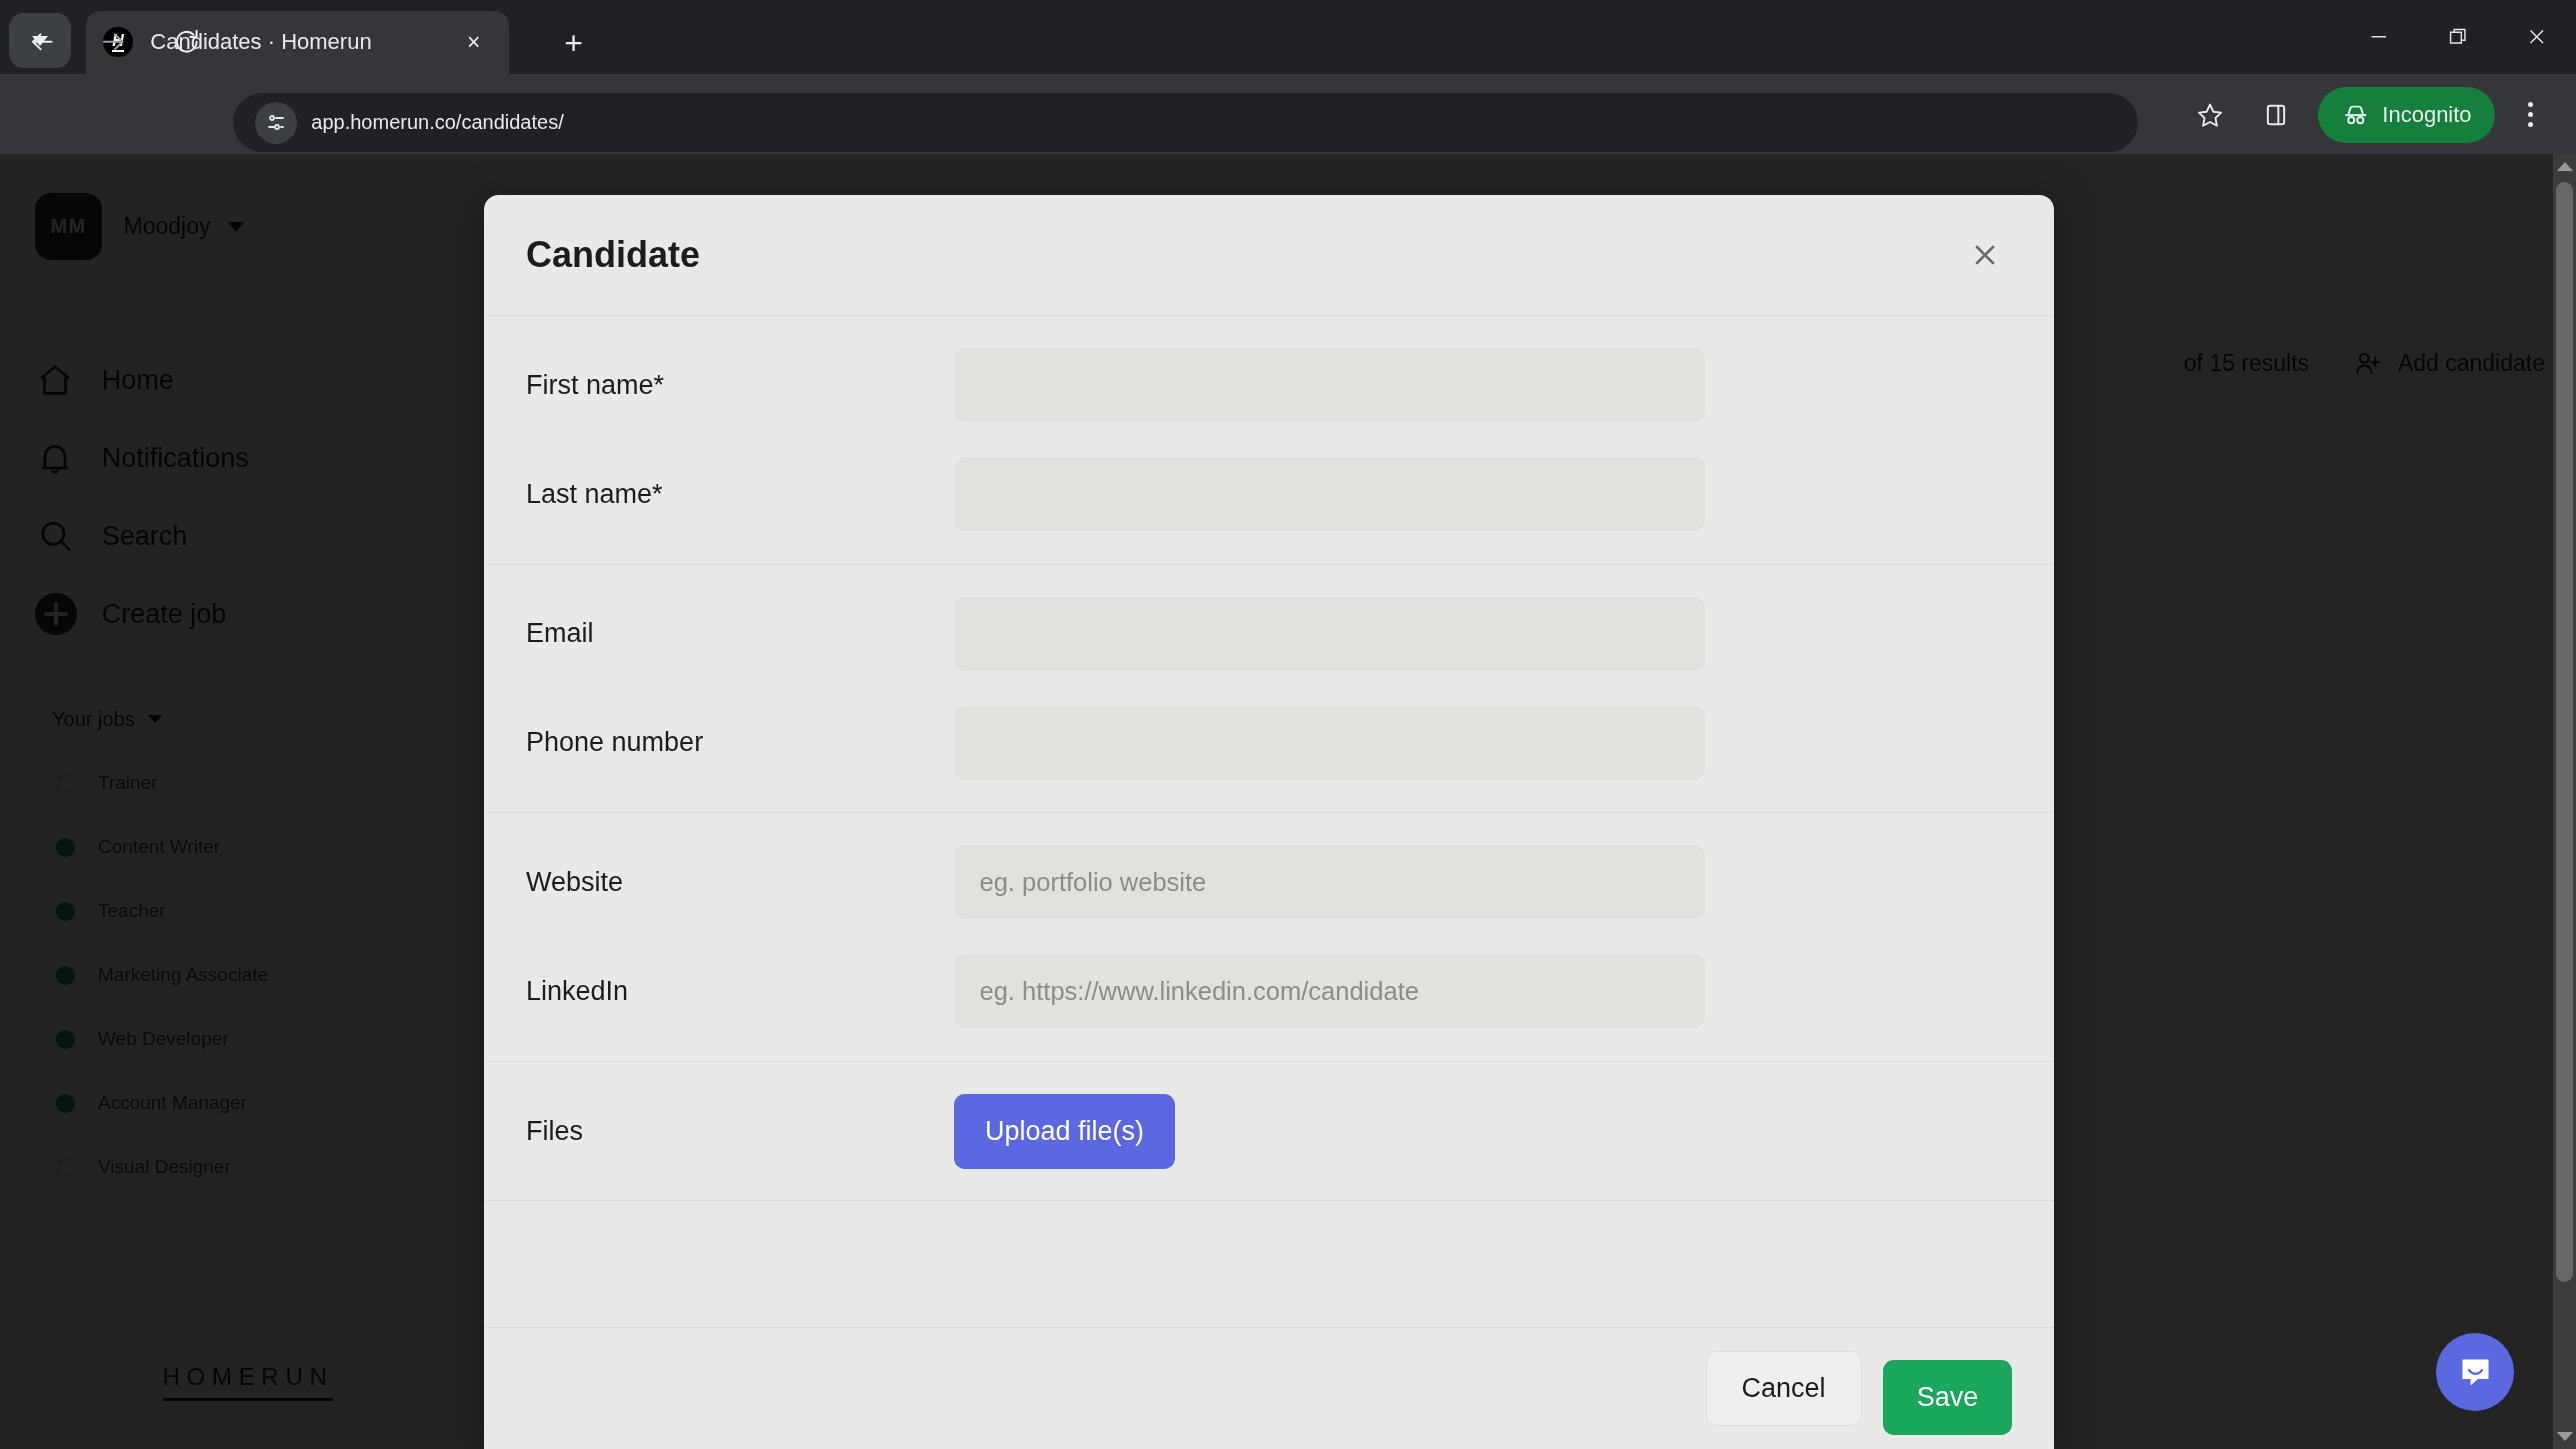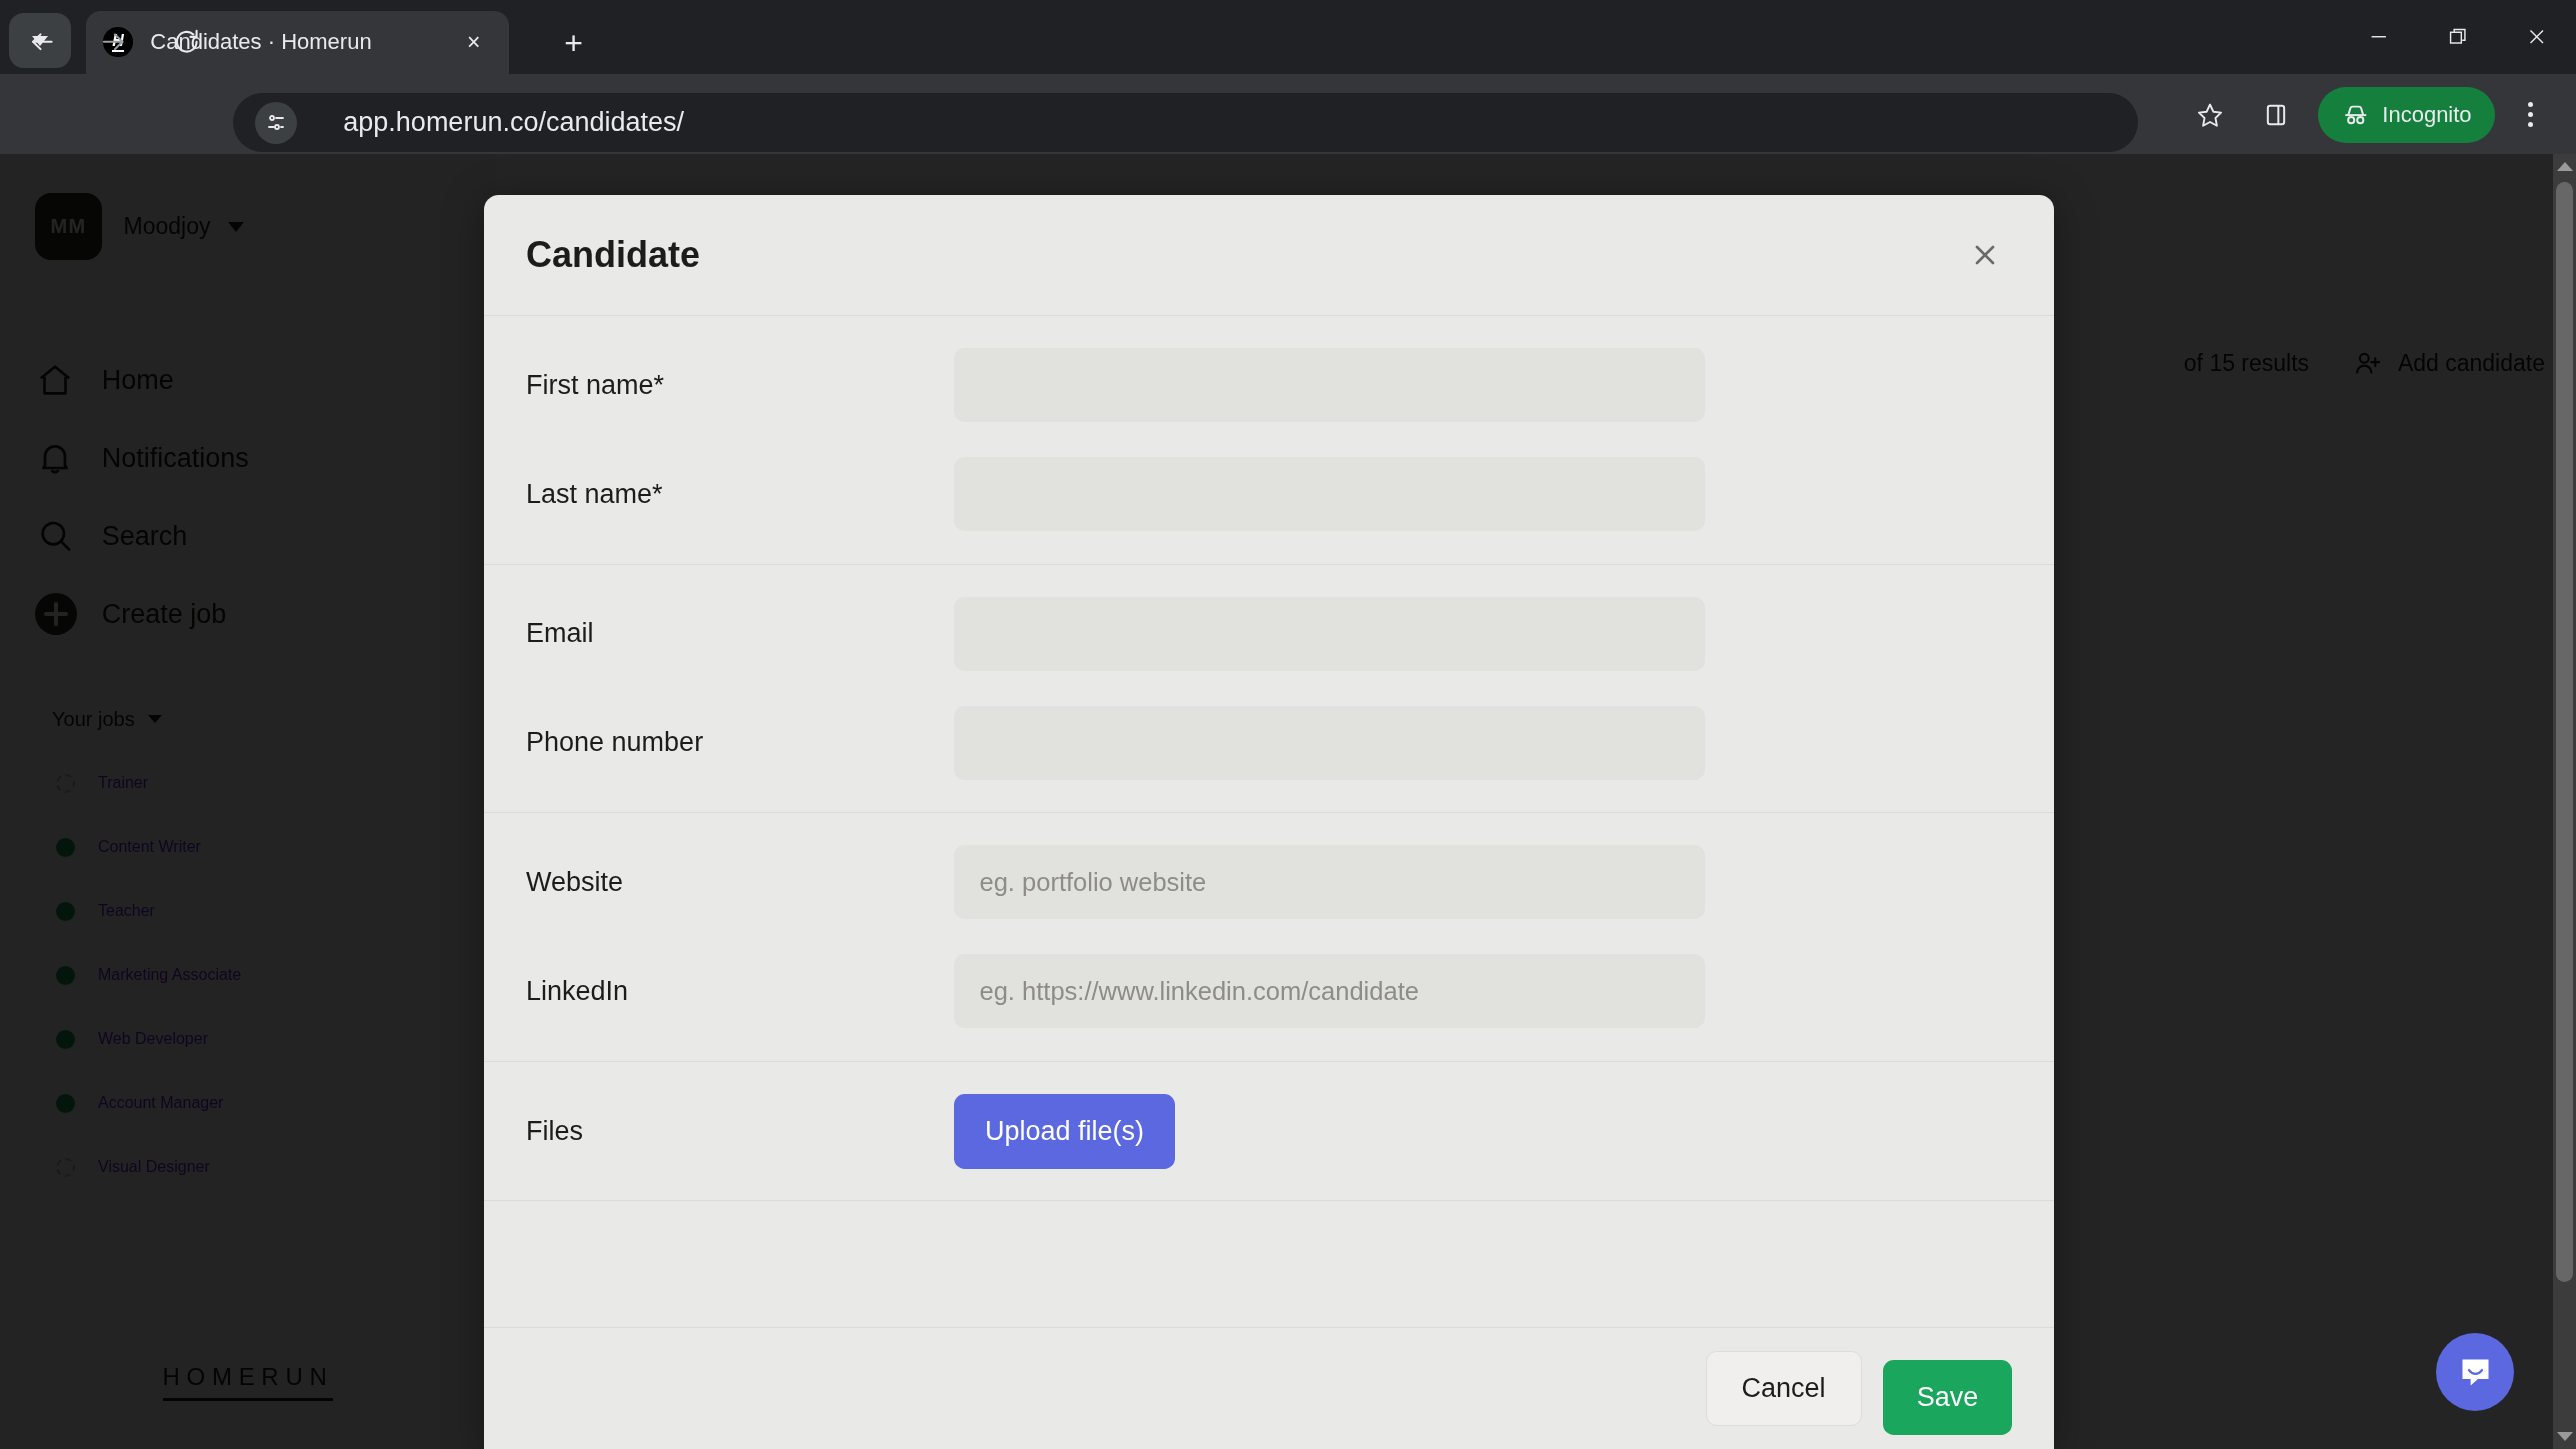"app.homerun.co/candidates/" .url { font-size: 27px -> 20px; margin-left: 32px -> none }
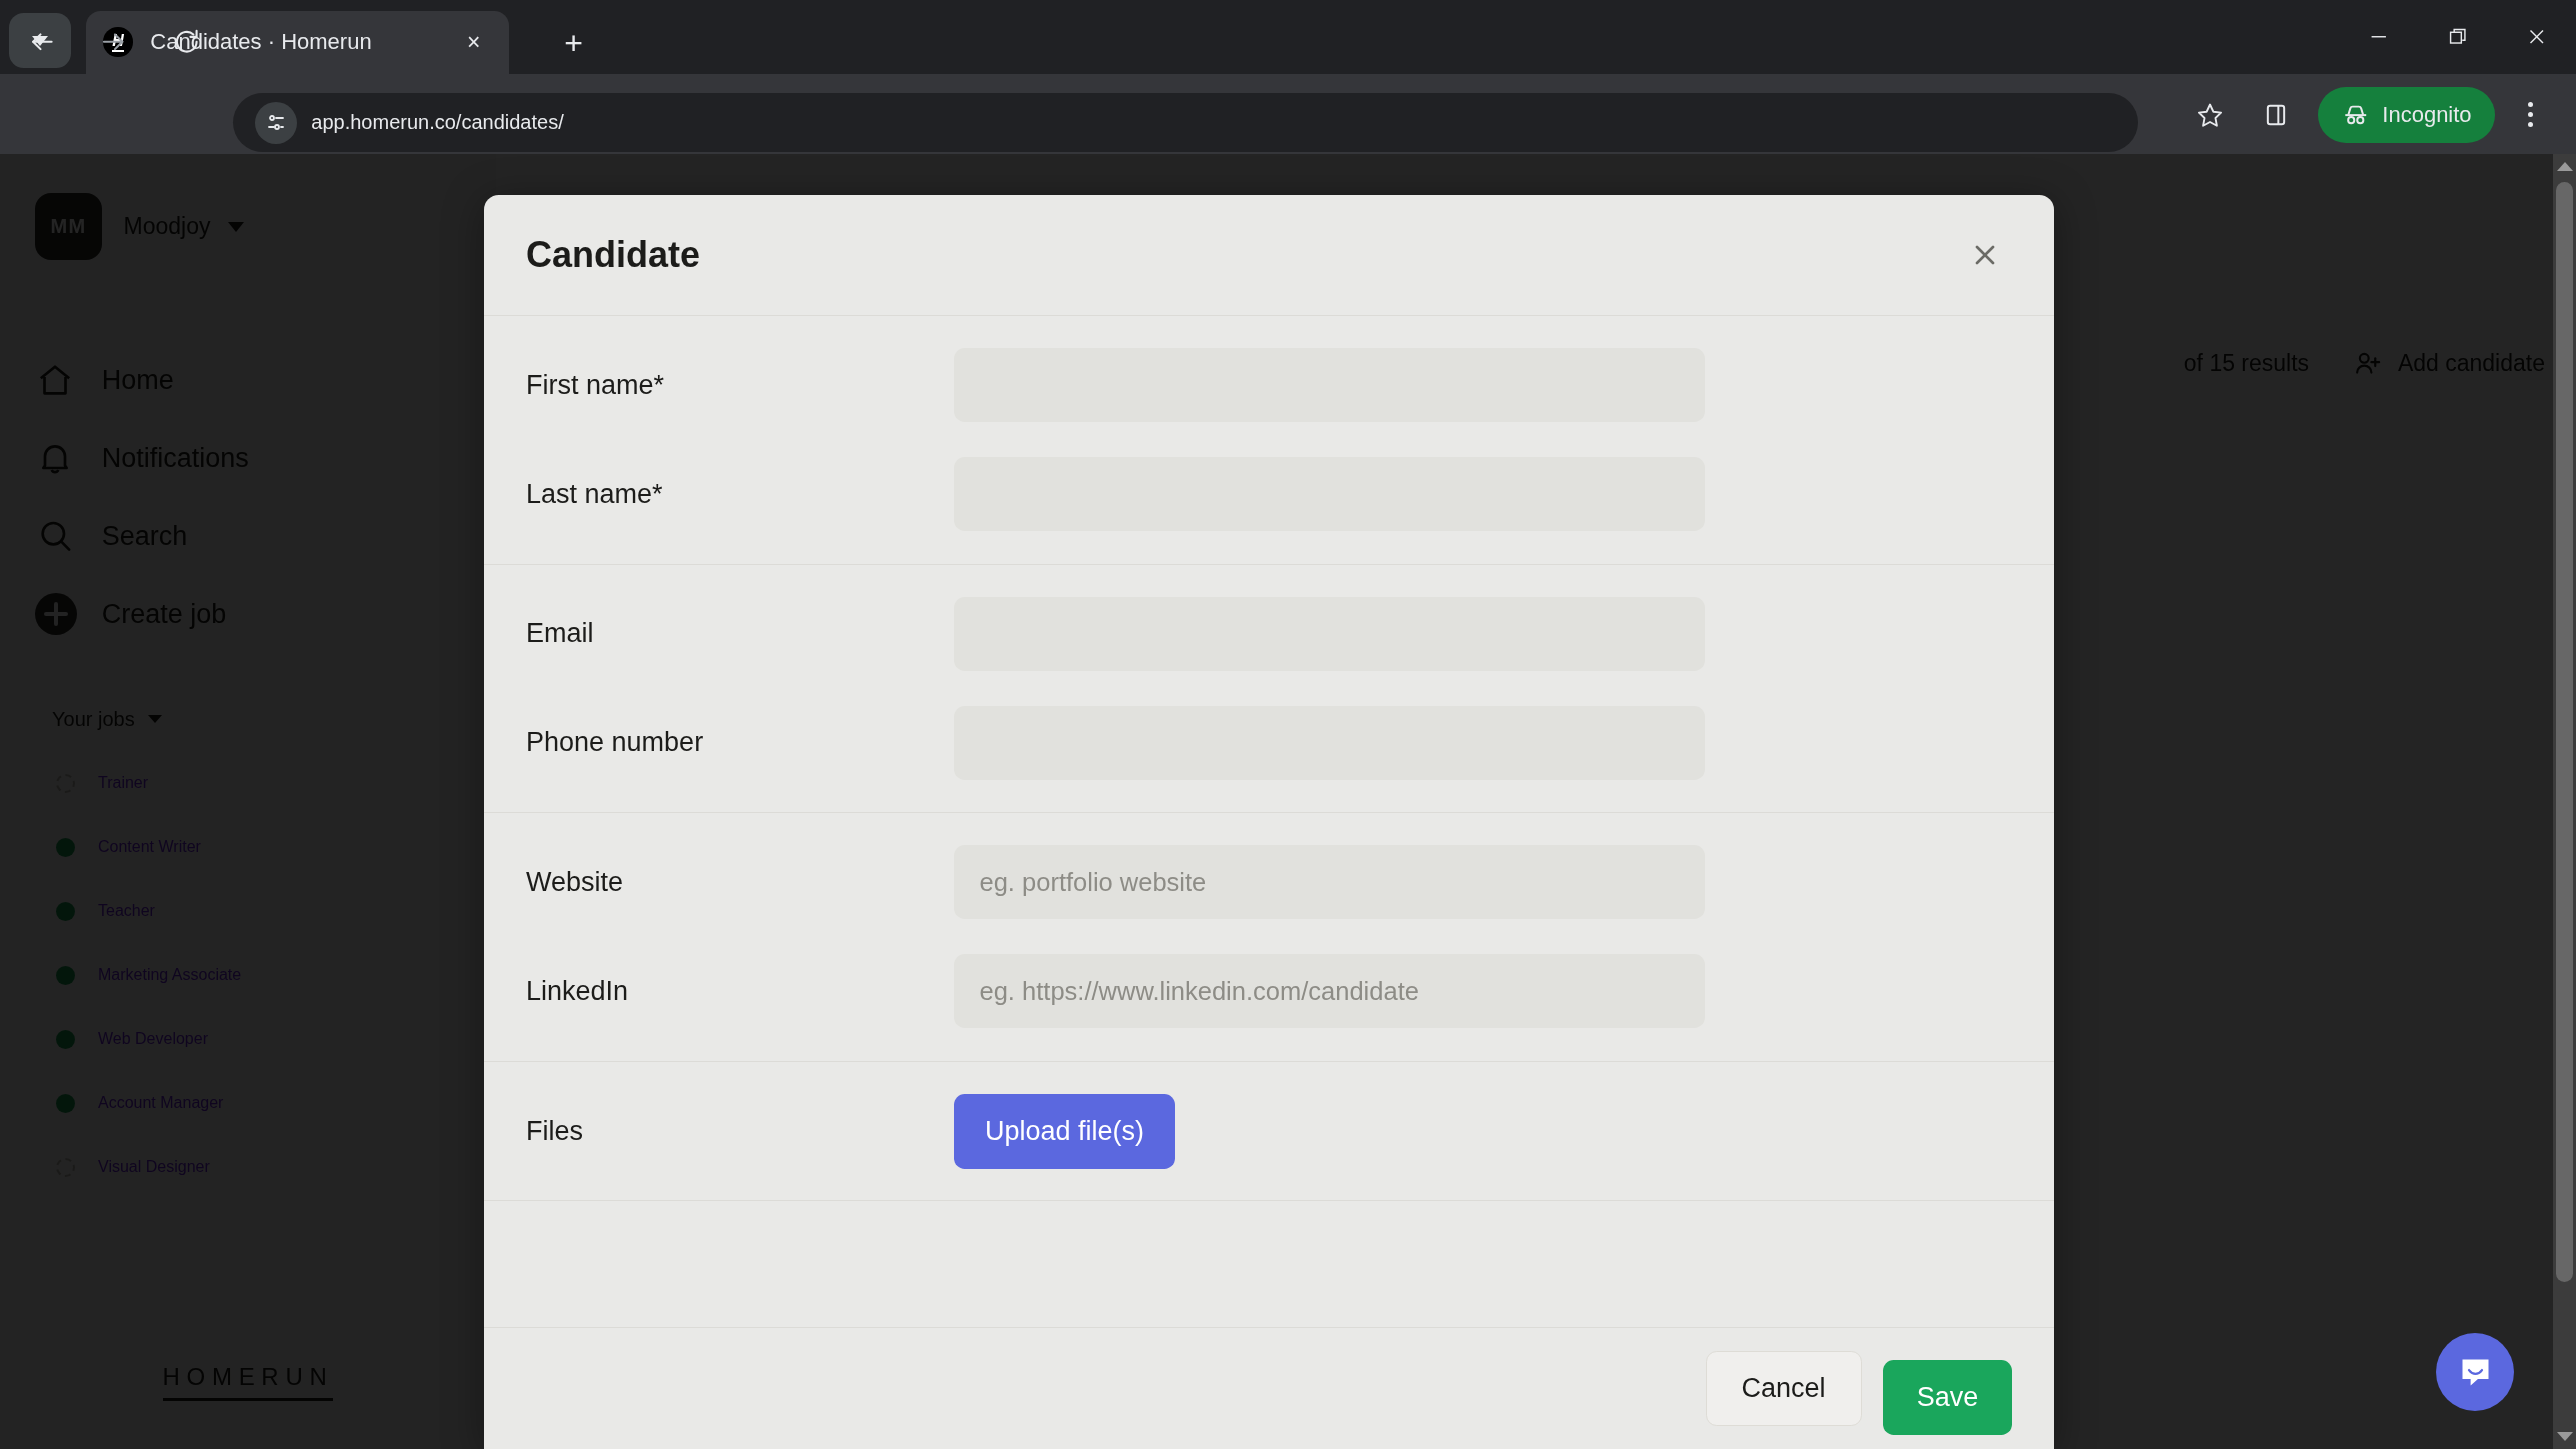"Trainer" .job .t { color: #6d28d9 -> #14532d; font-size: 16px -> 19px }
